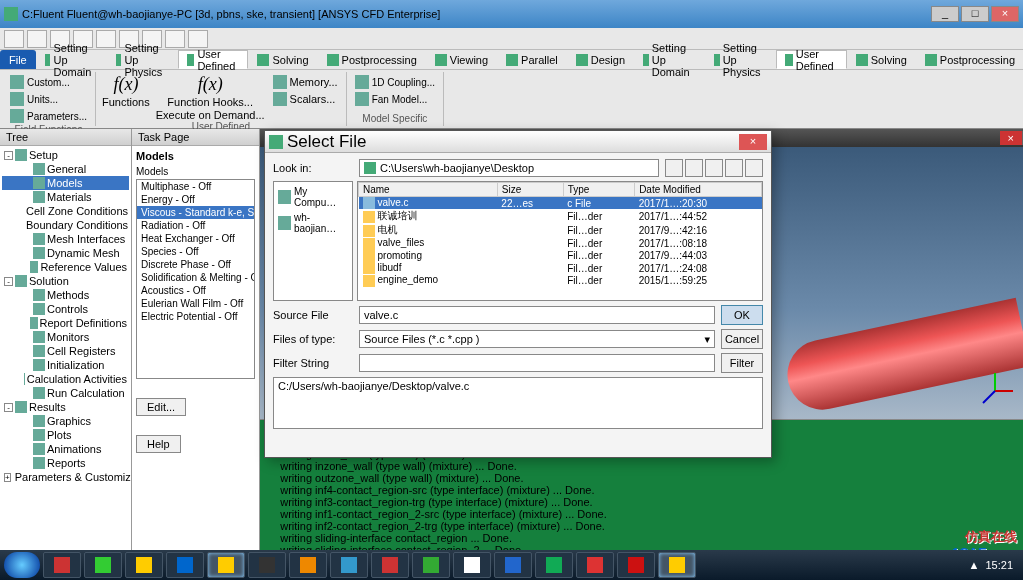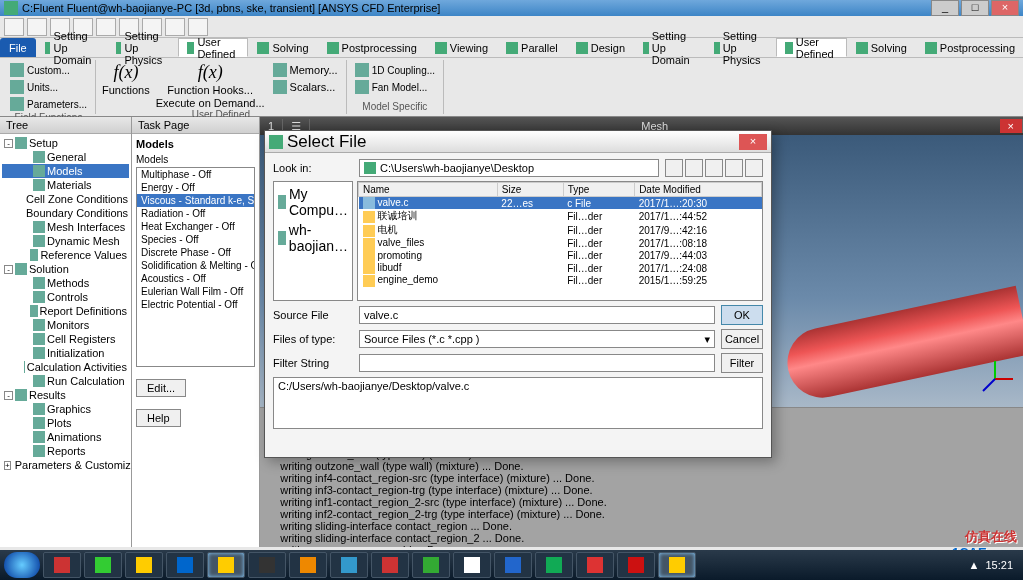"C:Fluent Fluent@wh-baojianye-PC [3d," .titlebar { height: 16px -> 28px }
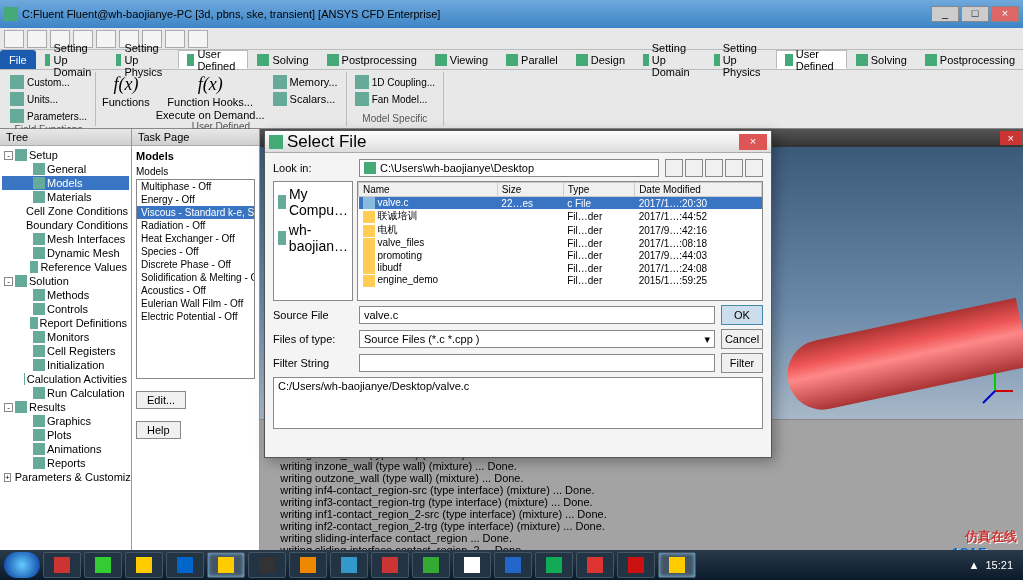"My Compu…" .sidebar div { font-size: 14px -> 10px }
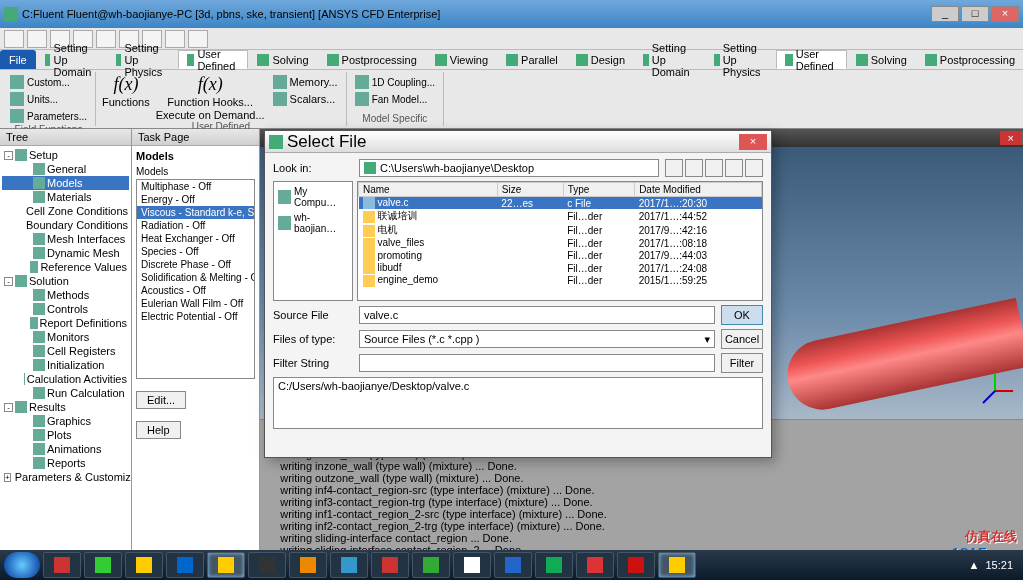"Edit..." .task-btn { margin-top: 12px -> 19px }
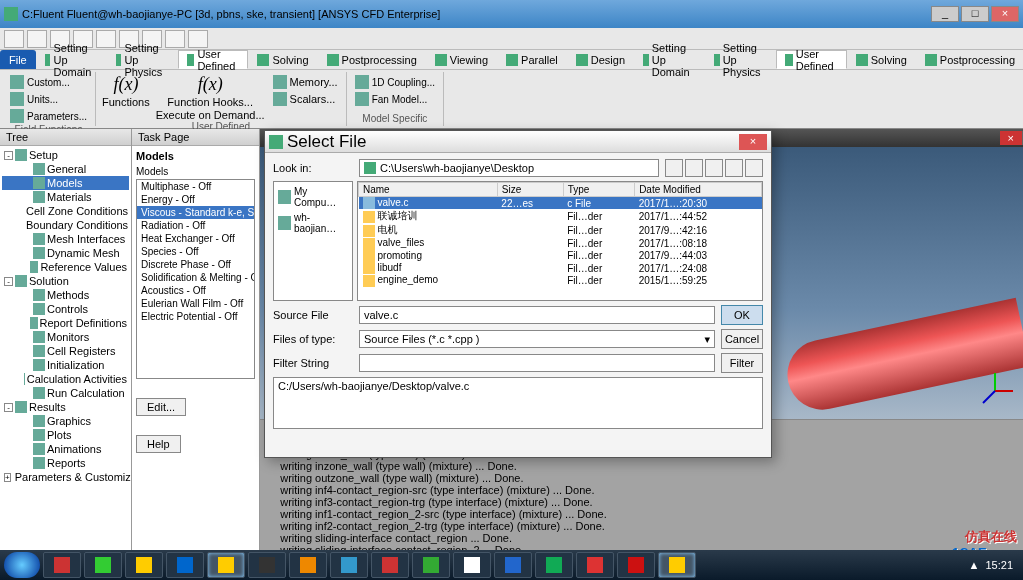"writing inzone_wall (type wall)" .console { background: #a3a3a3 -> #15803d }
